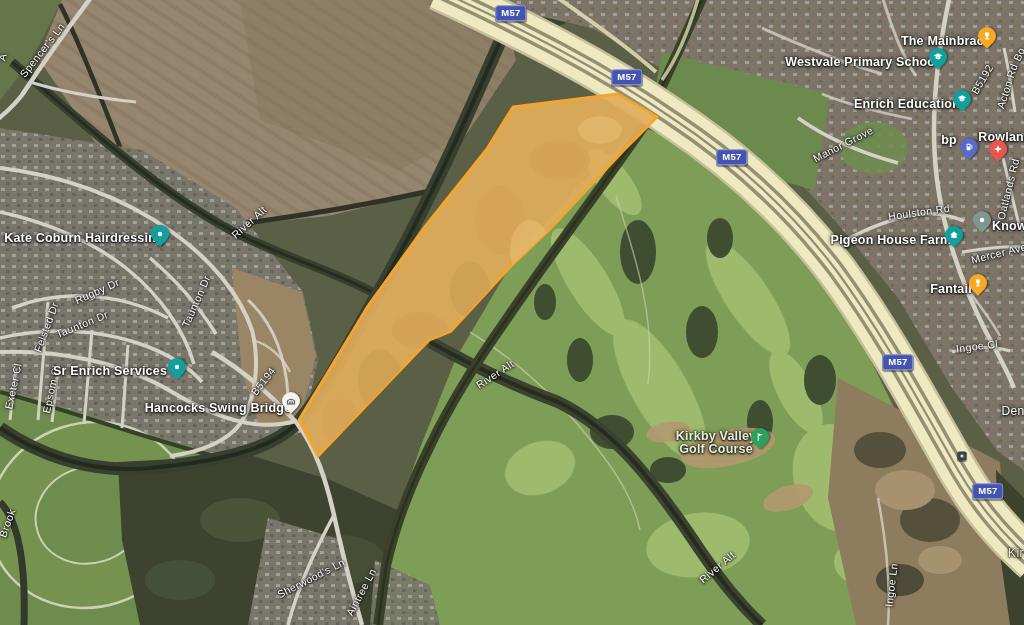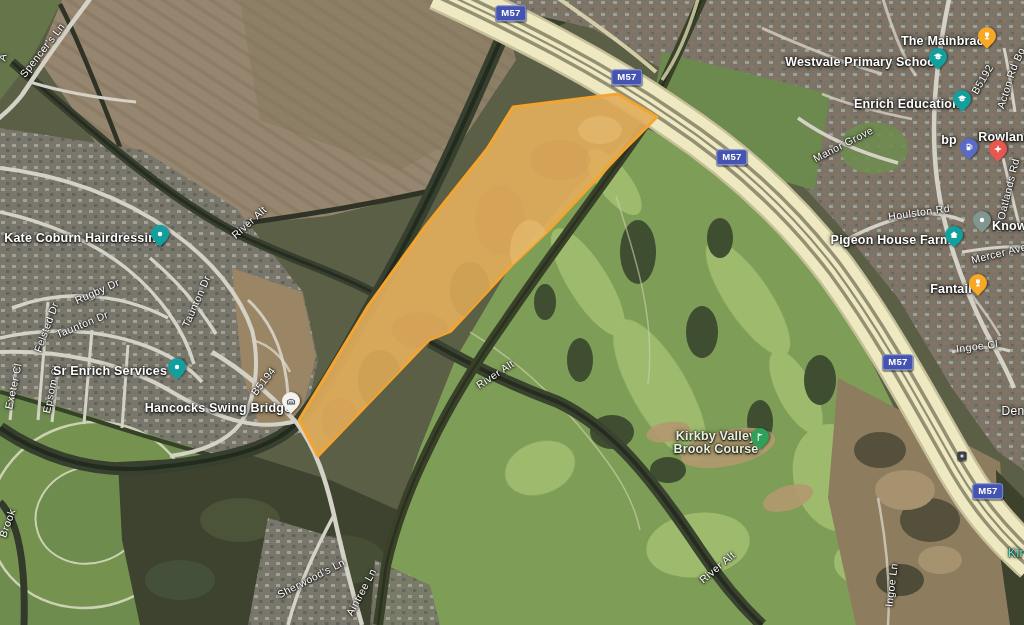"Brook Course" span { text: Brook -> Golf }
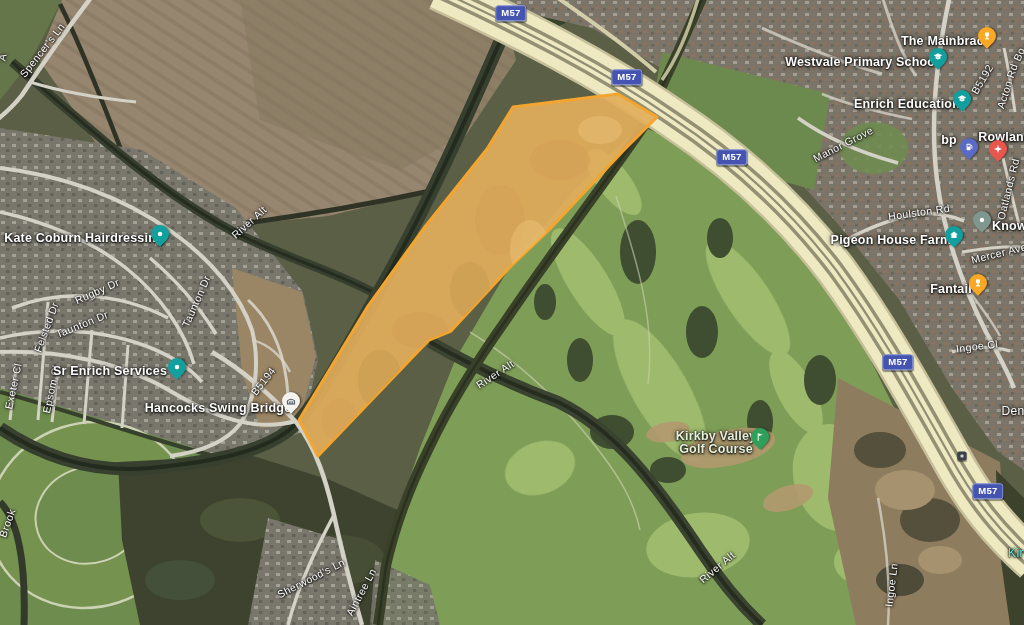"Kir" .frag-y { color: #5eead4 -> #e5e5e5 }
